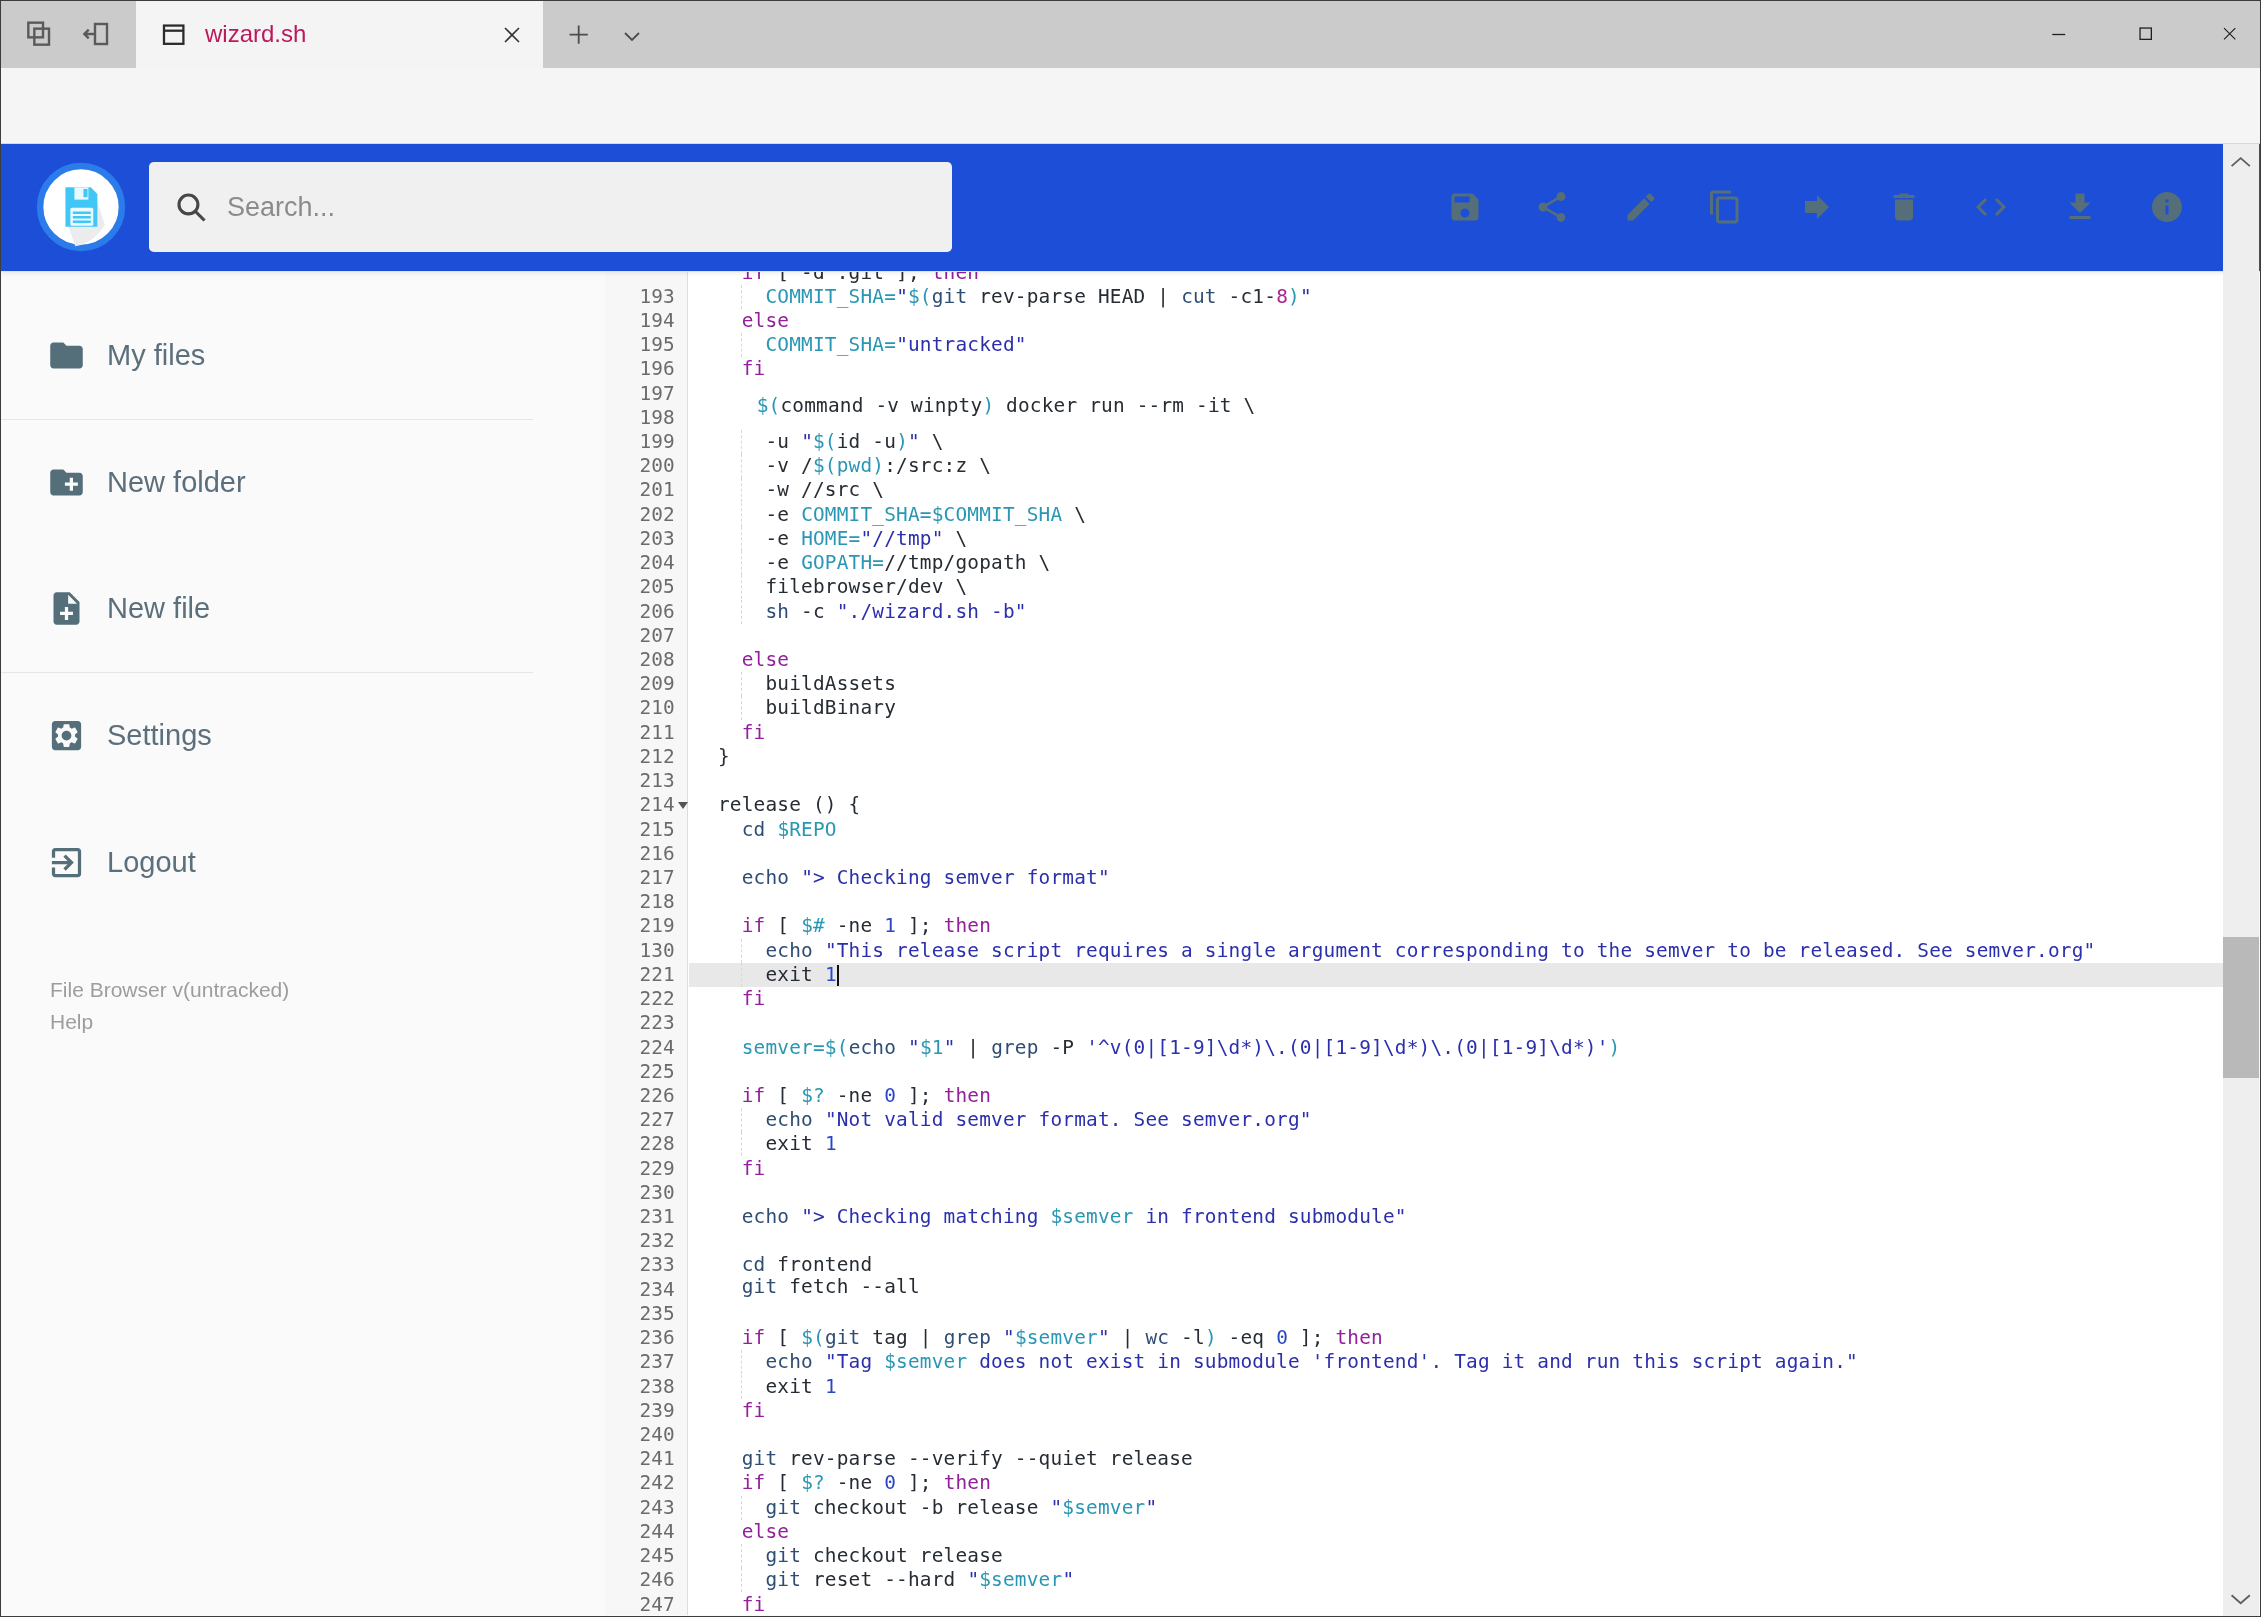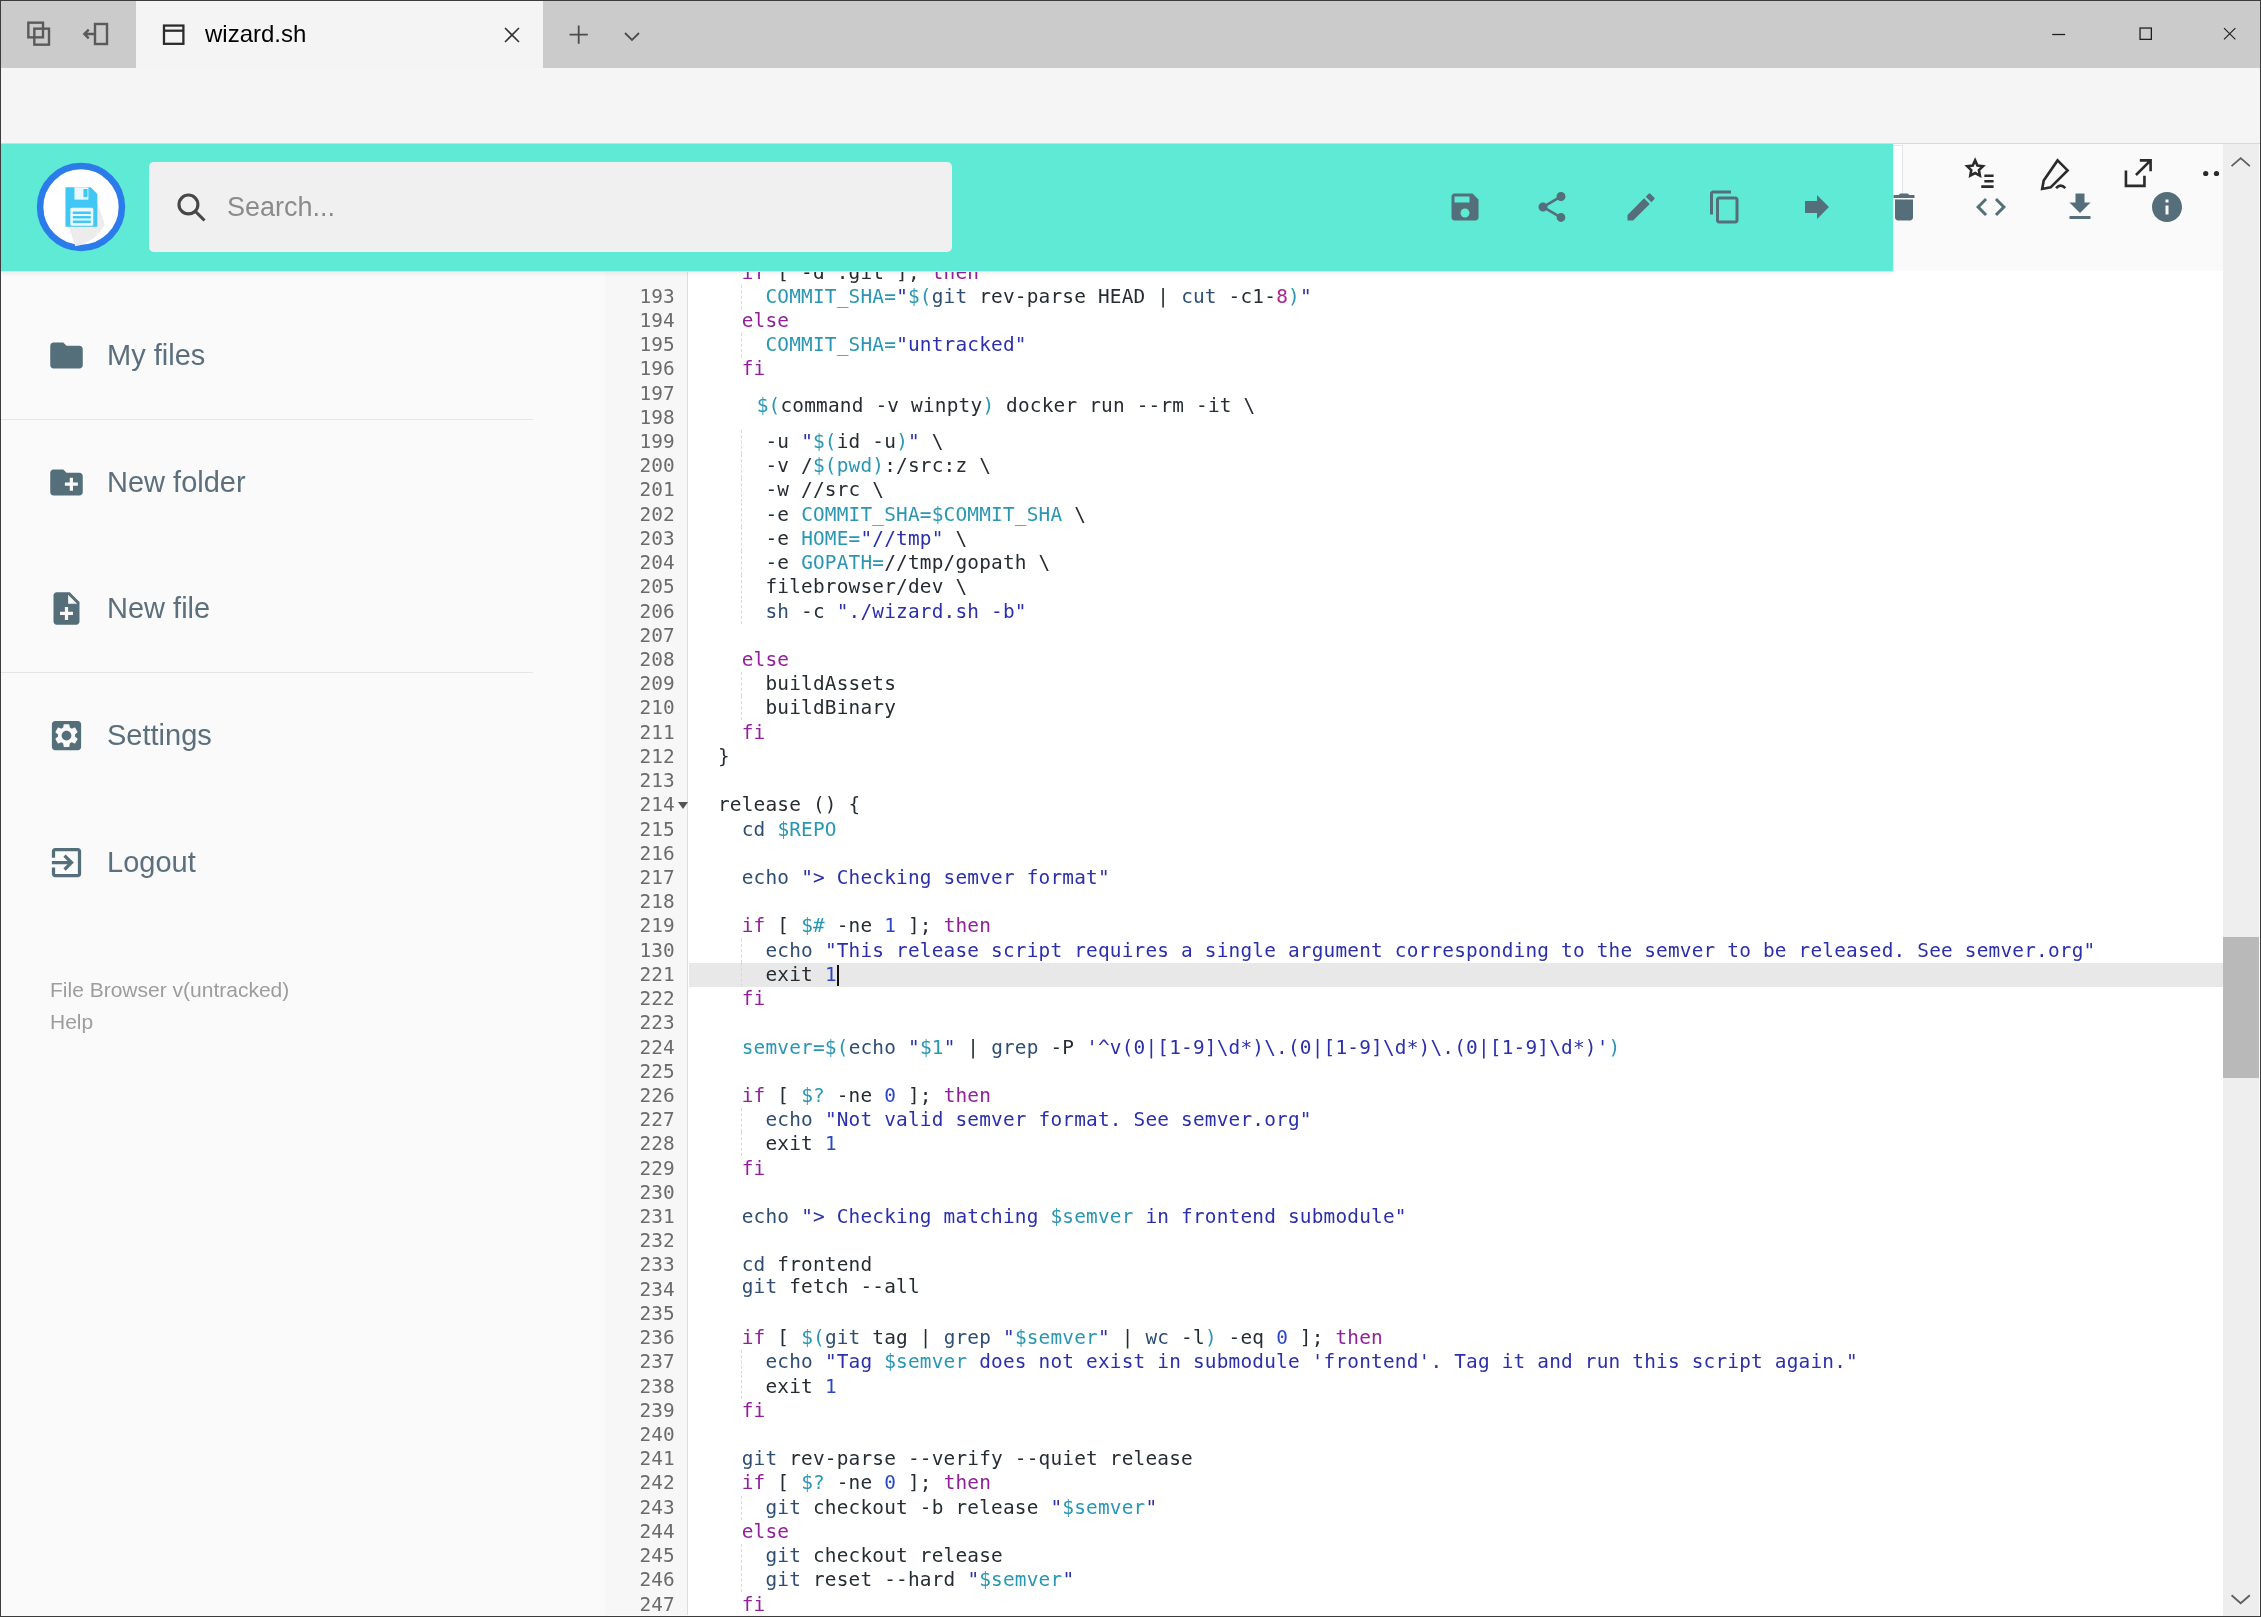"wizard.sh" .tab-title { color: #000000 -> #be185d }
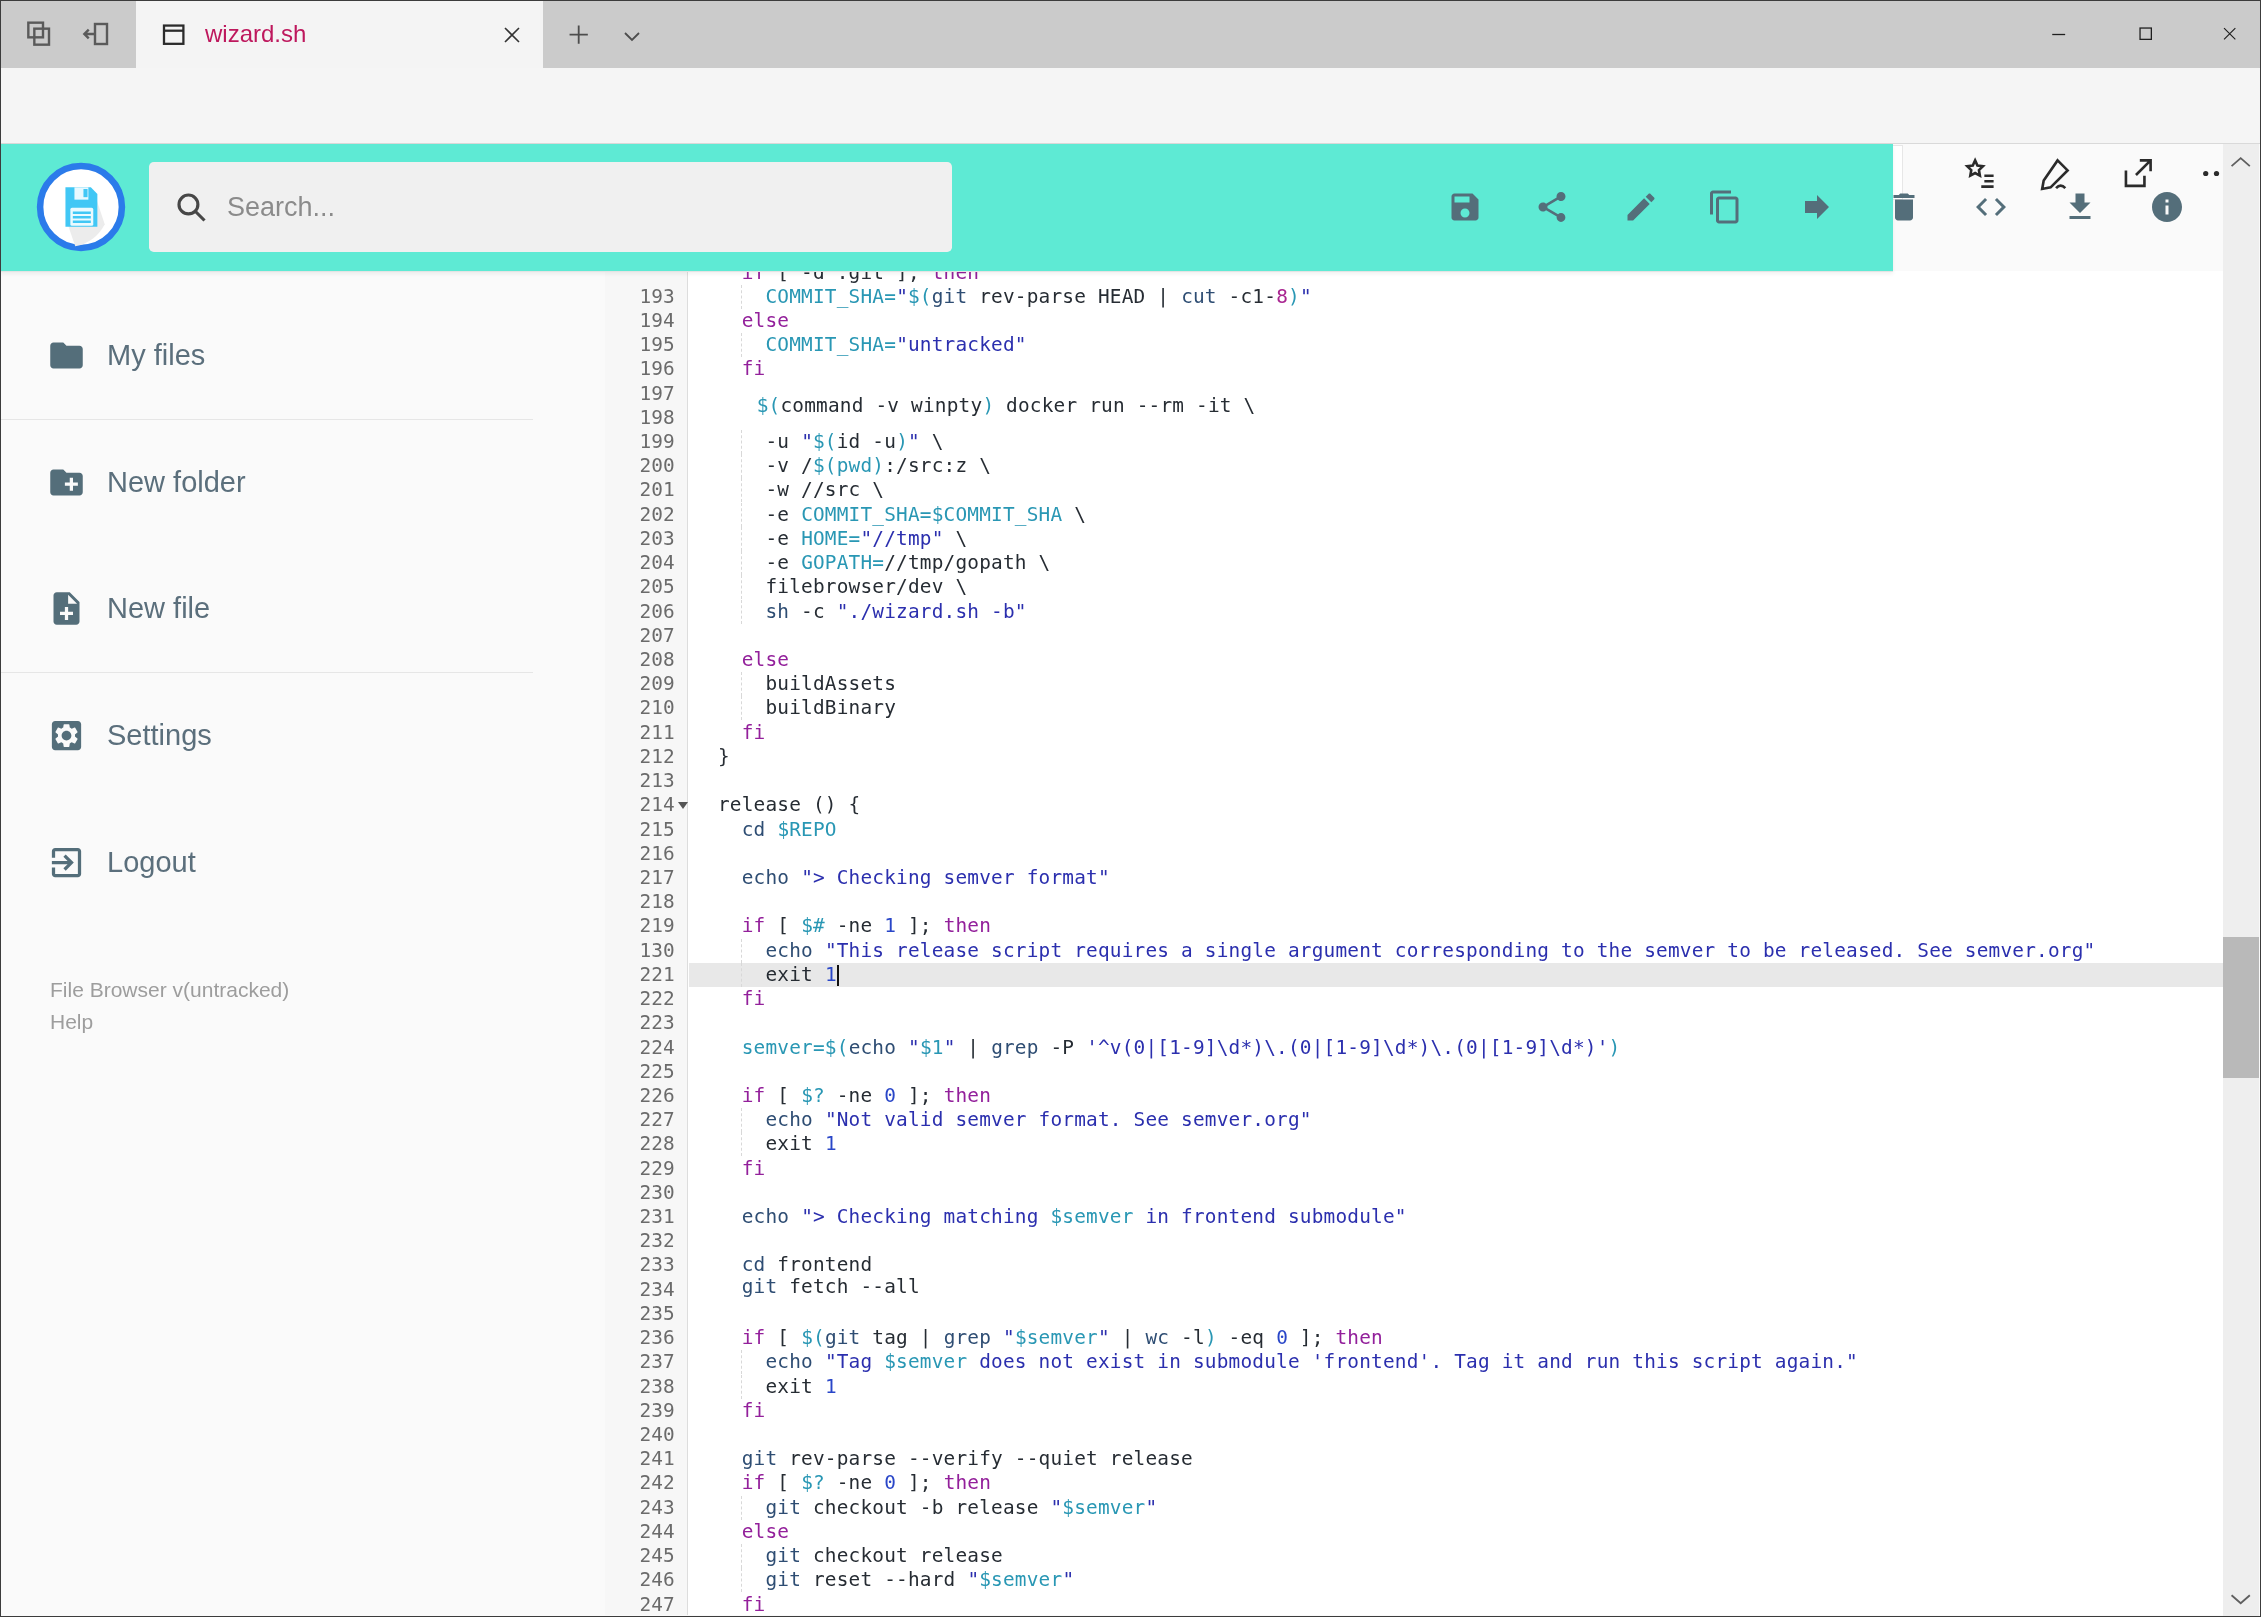"Search..." .app-header { background: #5eead4 -> #1d4ed8; width: 1893px -> 2261px }
